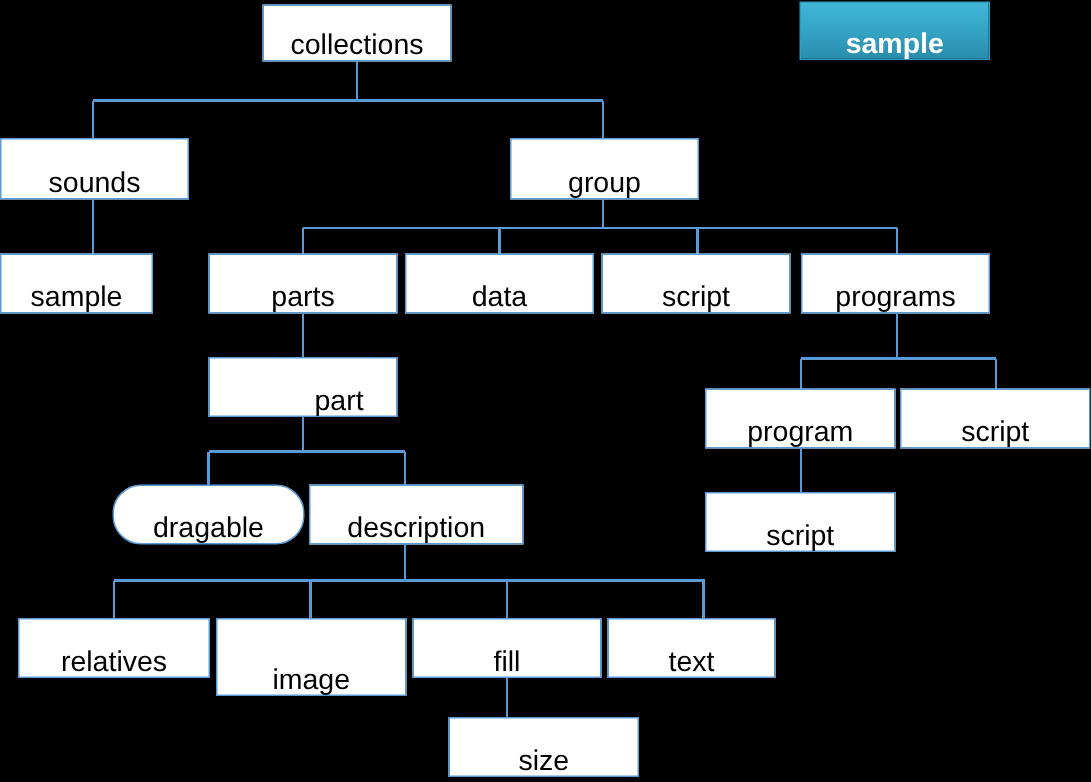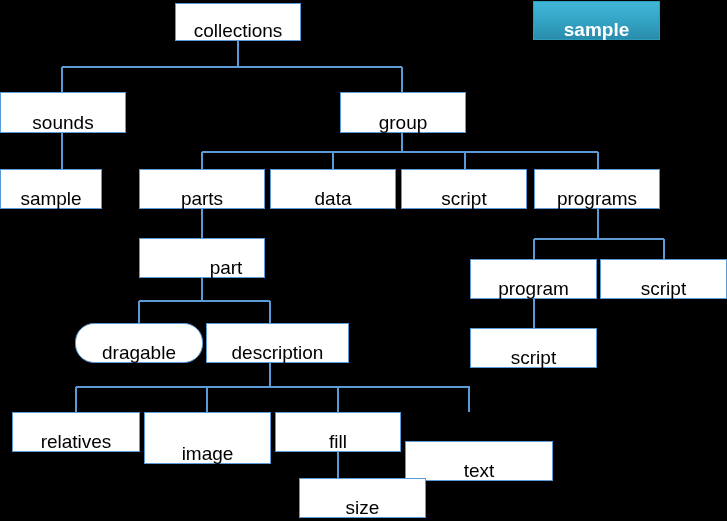"text" div.node { margin-top: 29px -> none; width: 148px -> 112px }
